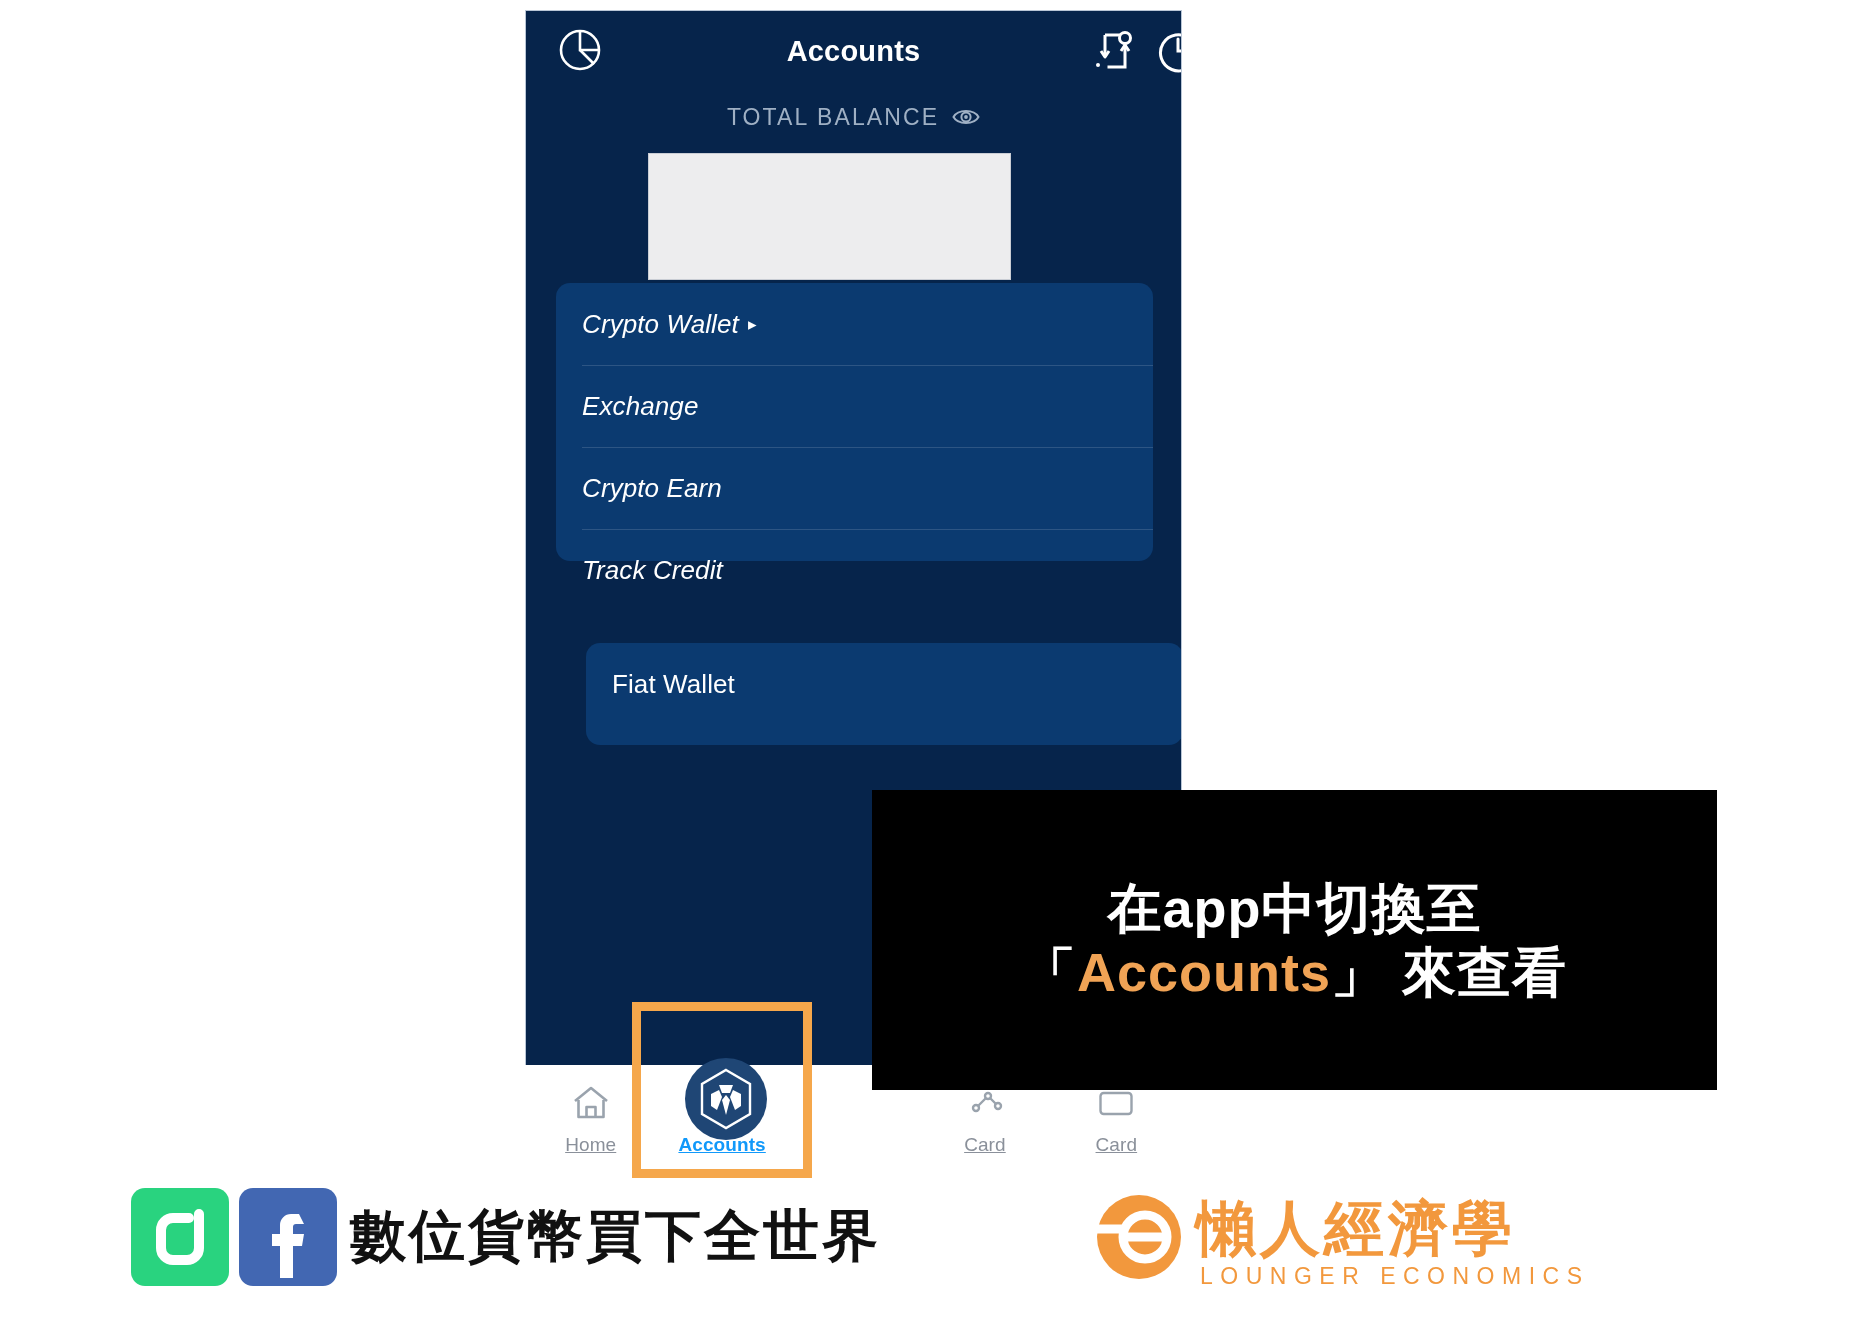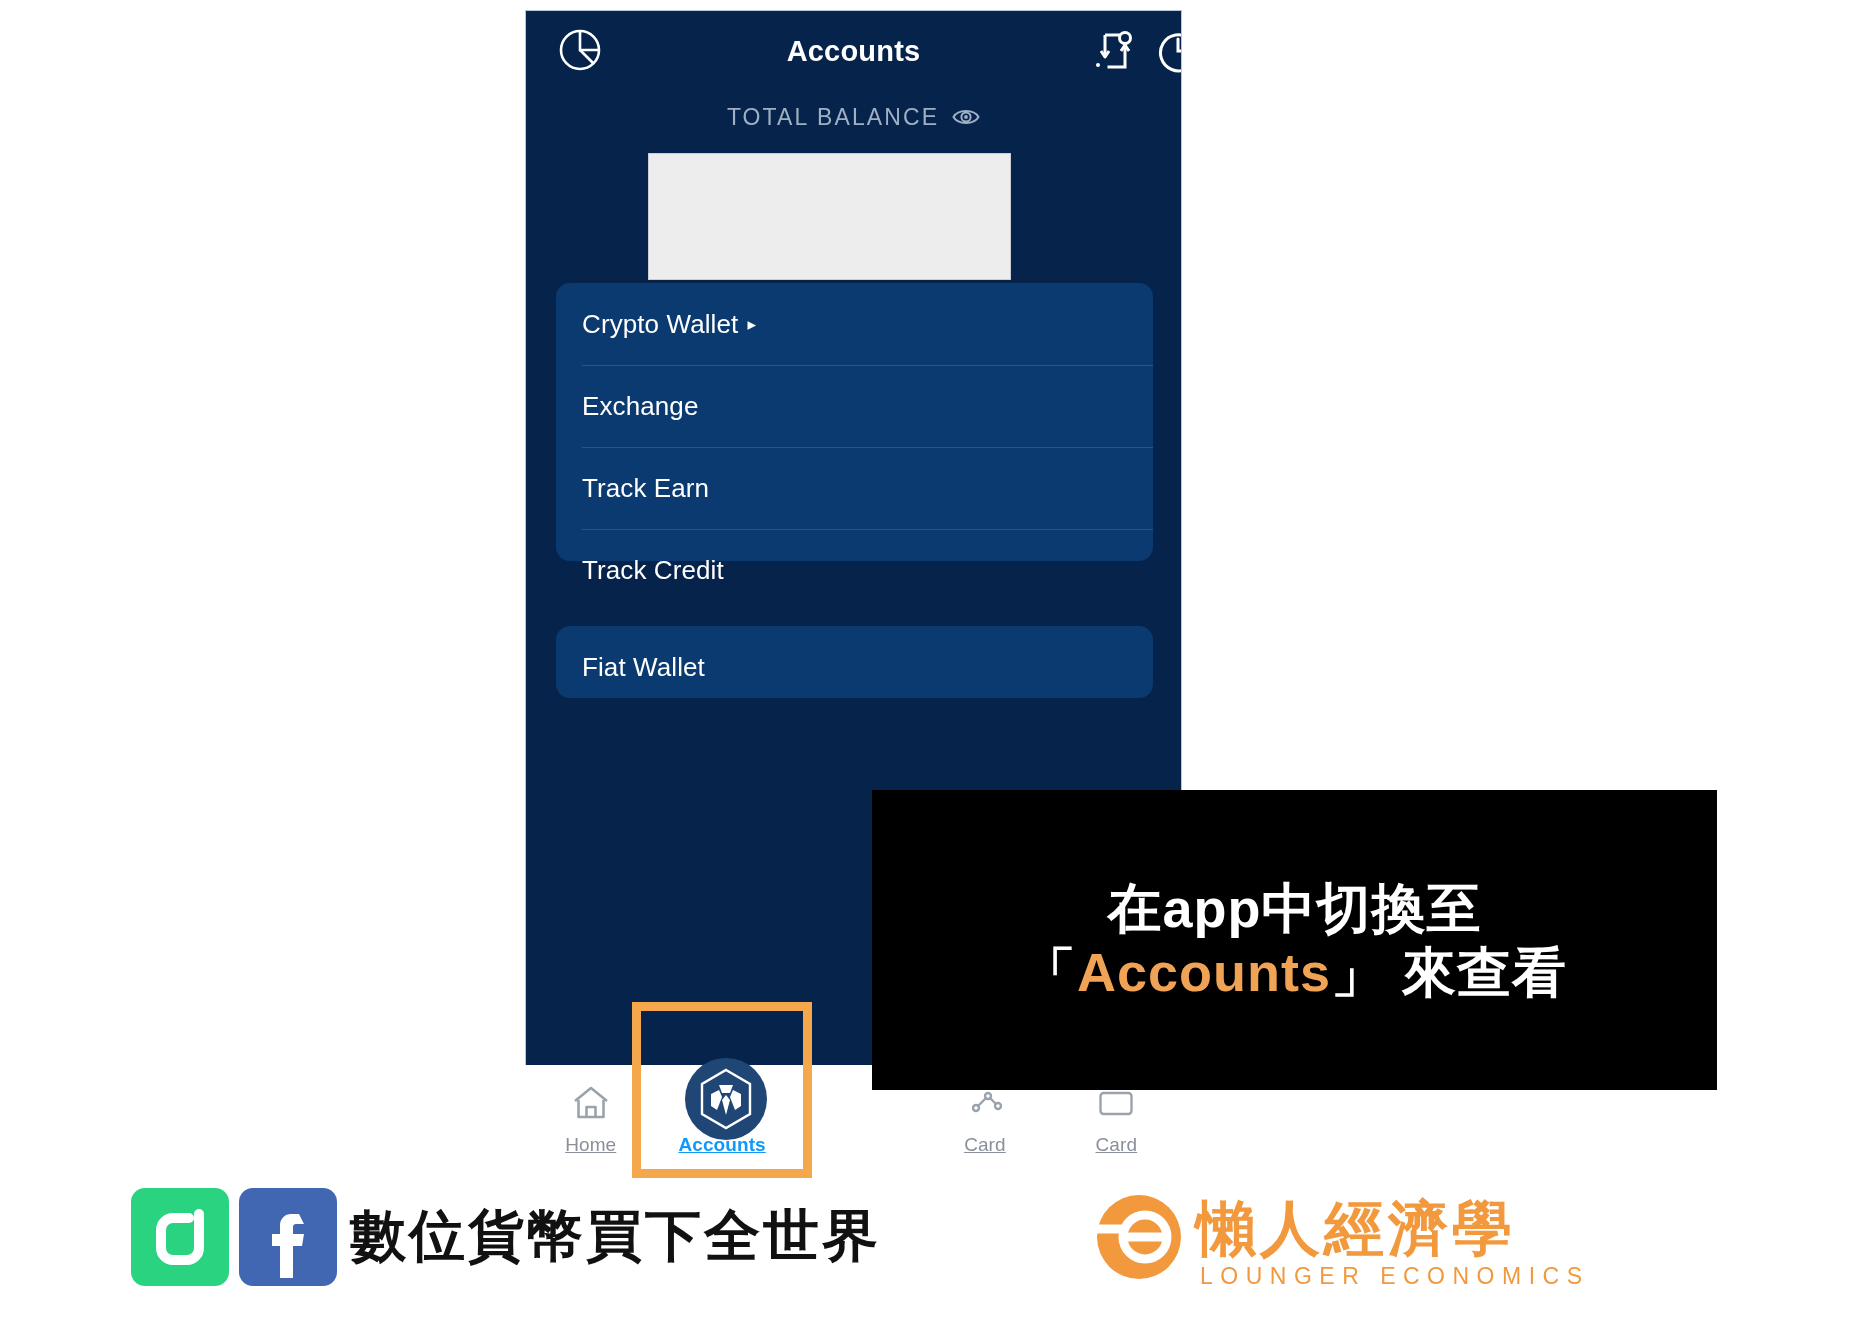"Crypto Wallet" #card-group-1 { font-style: none -> italic }
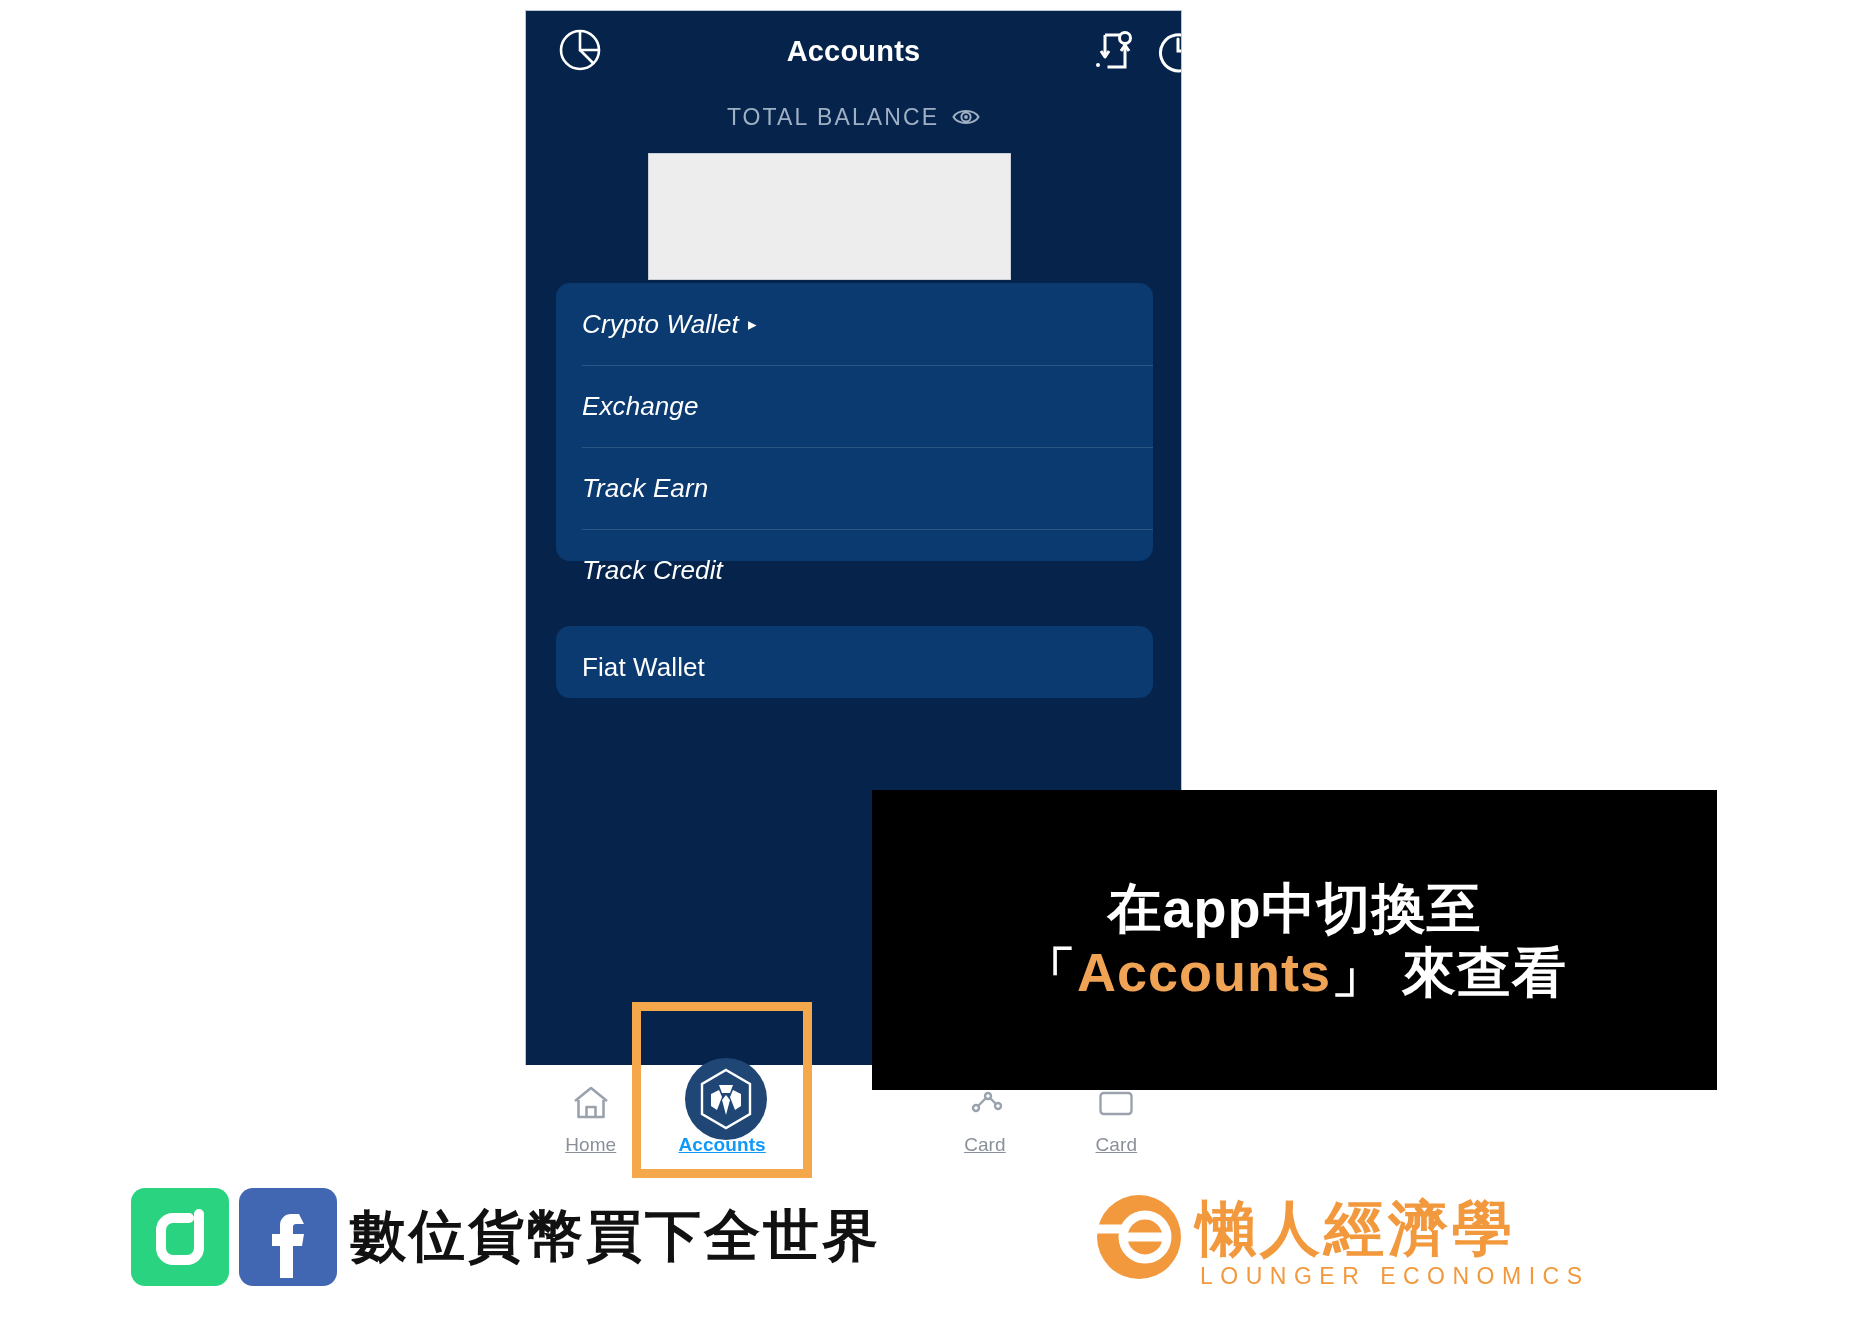"Track Earn" span.acct-label { text: Track -> Crypto }
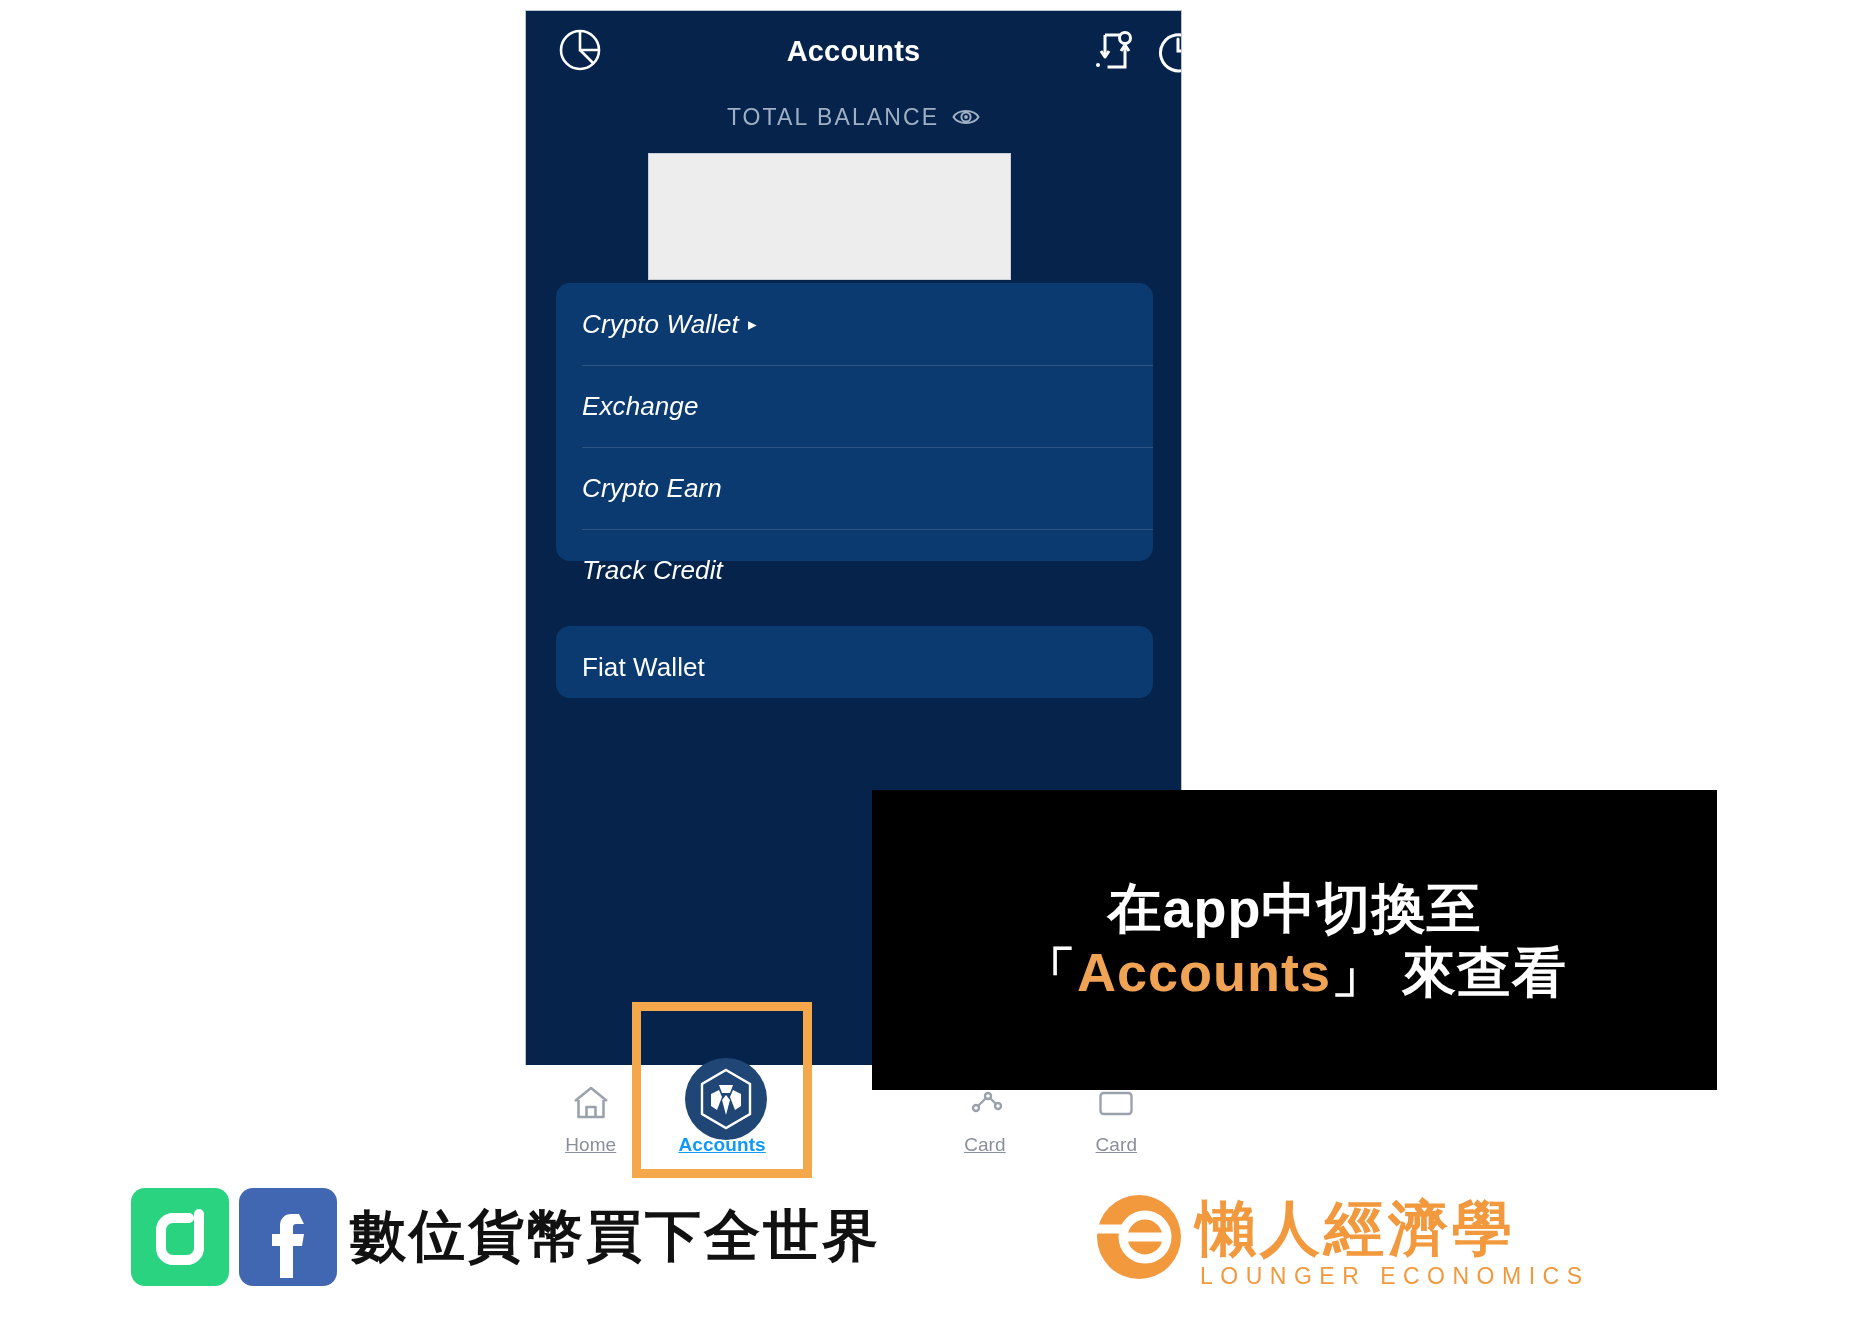"Fiat Wallet" #card-group-2 { height: 72px -> 102px; margin-left: none -> 30px; top: 615px -> 632px }
